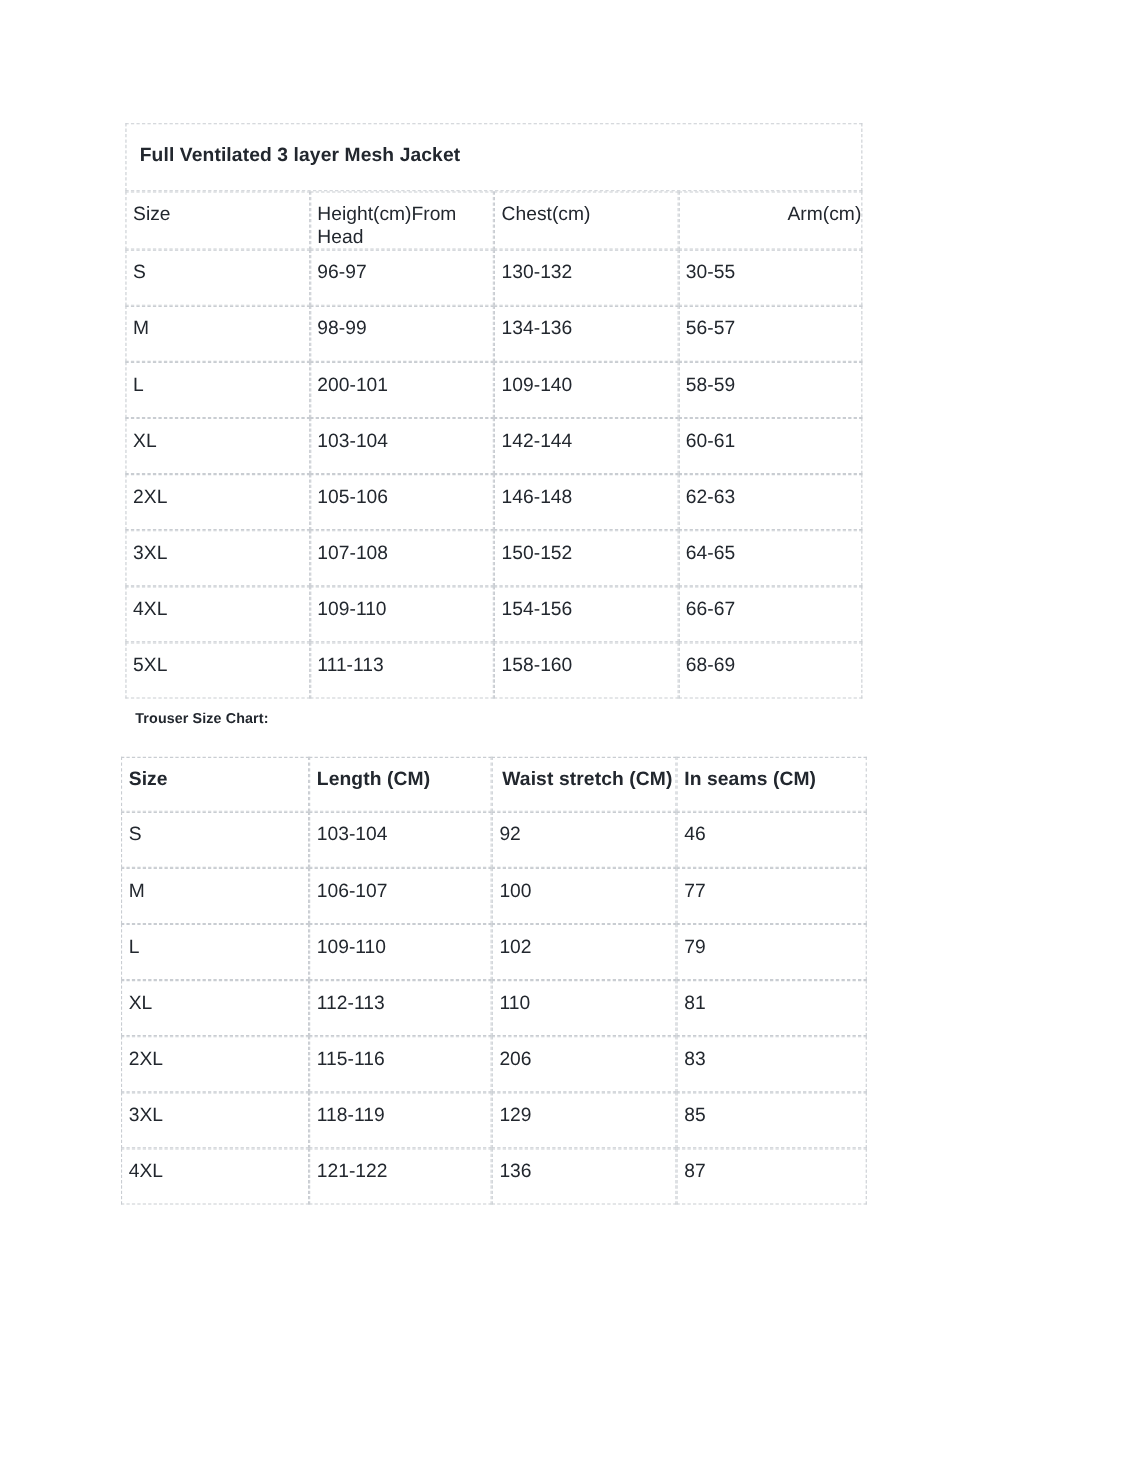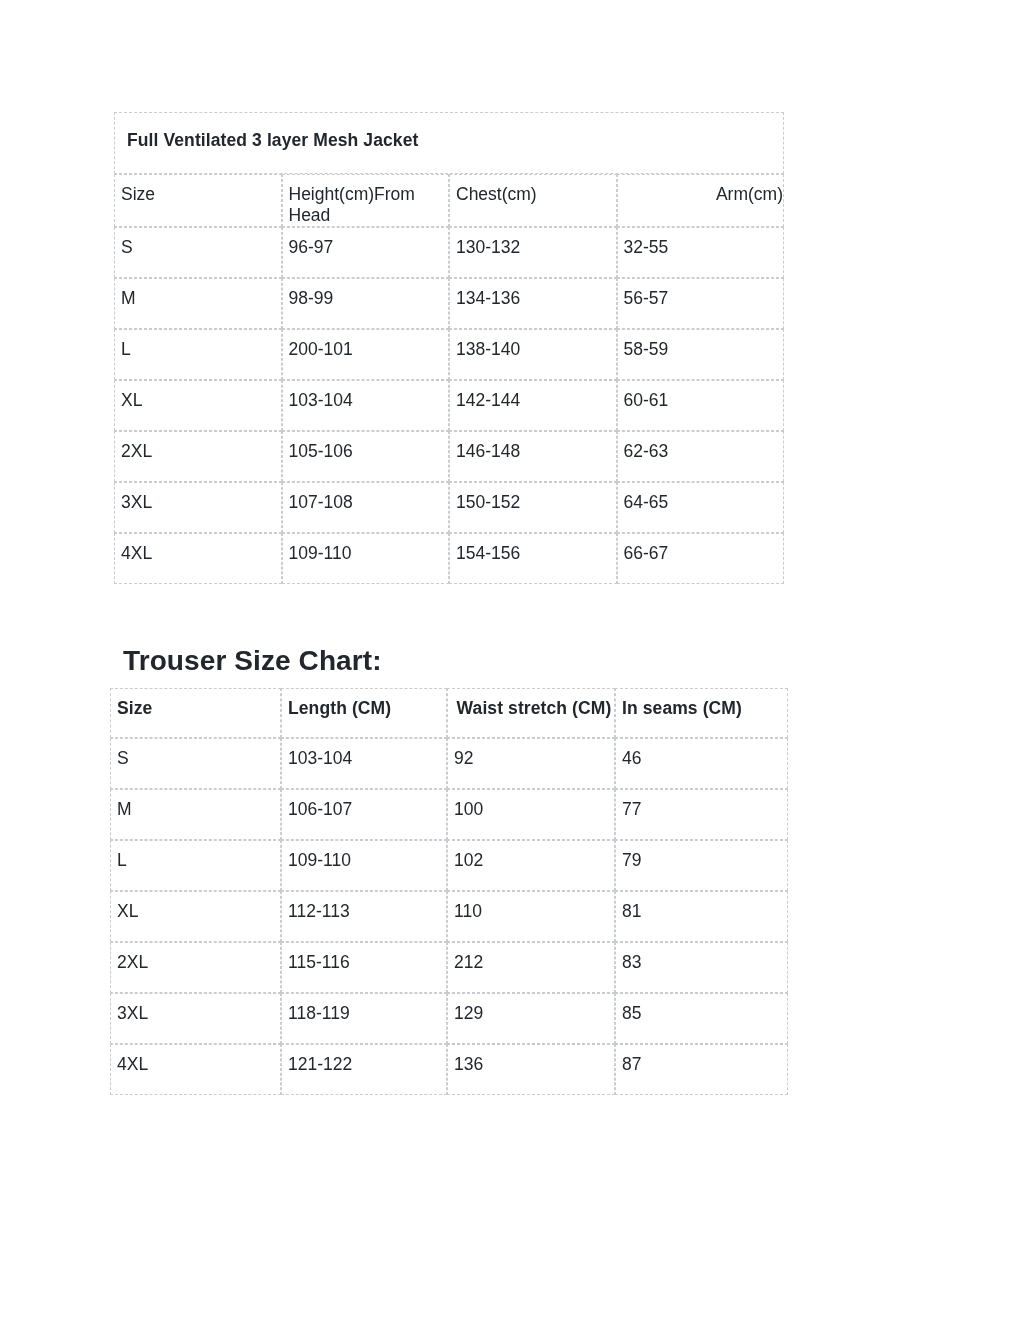"32-55" td { text: 32-55 -> 30-55 }
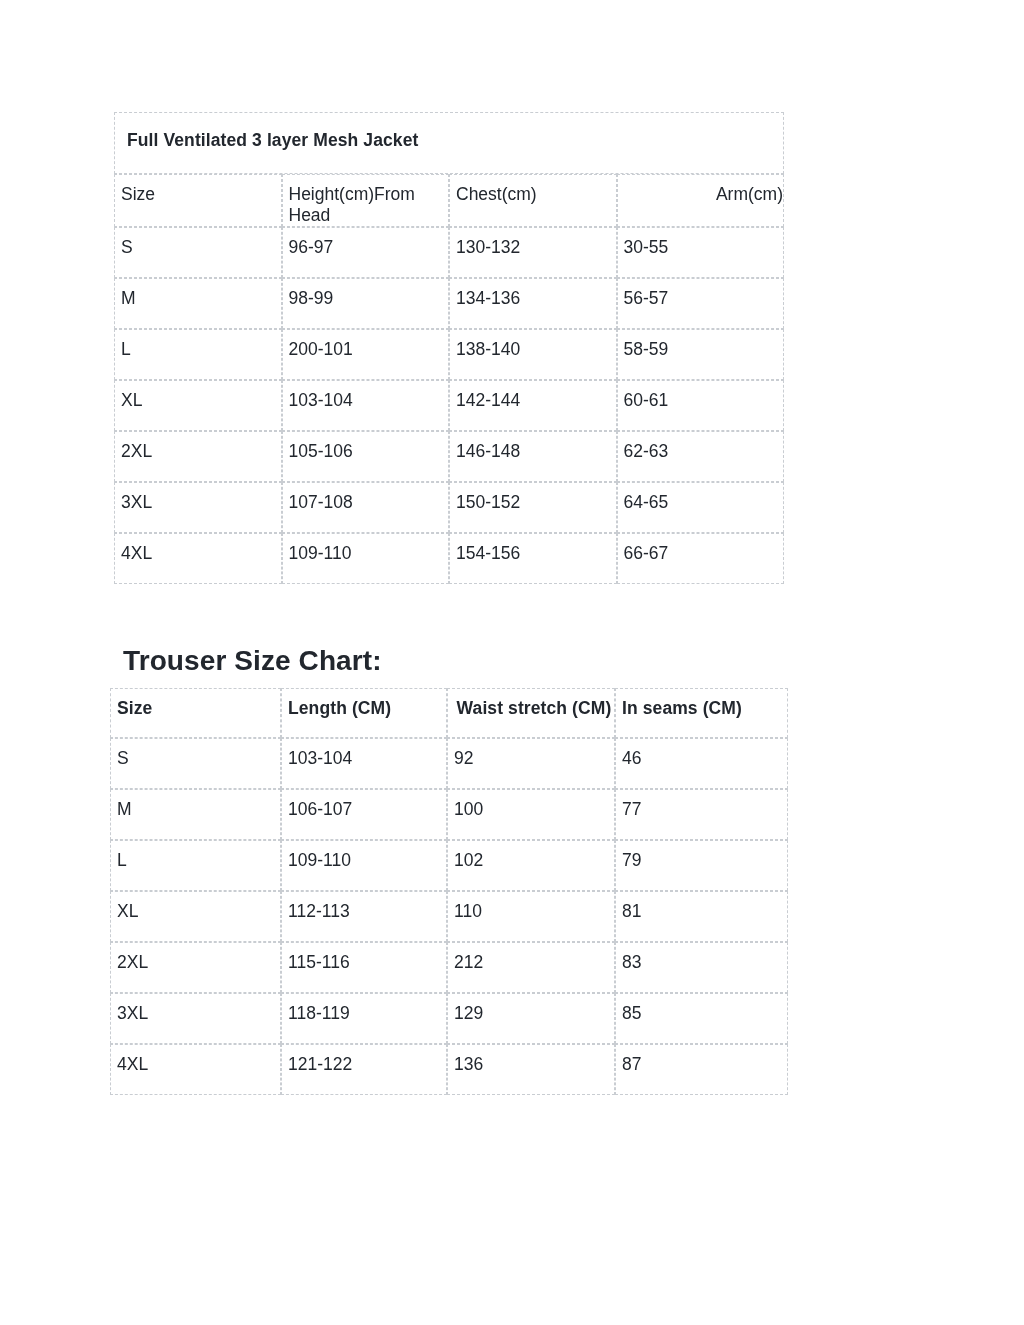"138-140" td { text: 138-140 -> 109-140 }
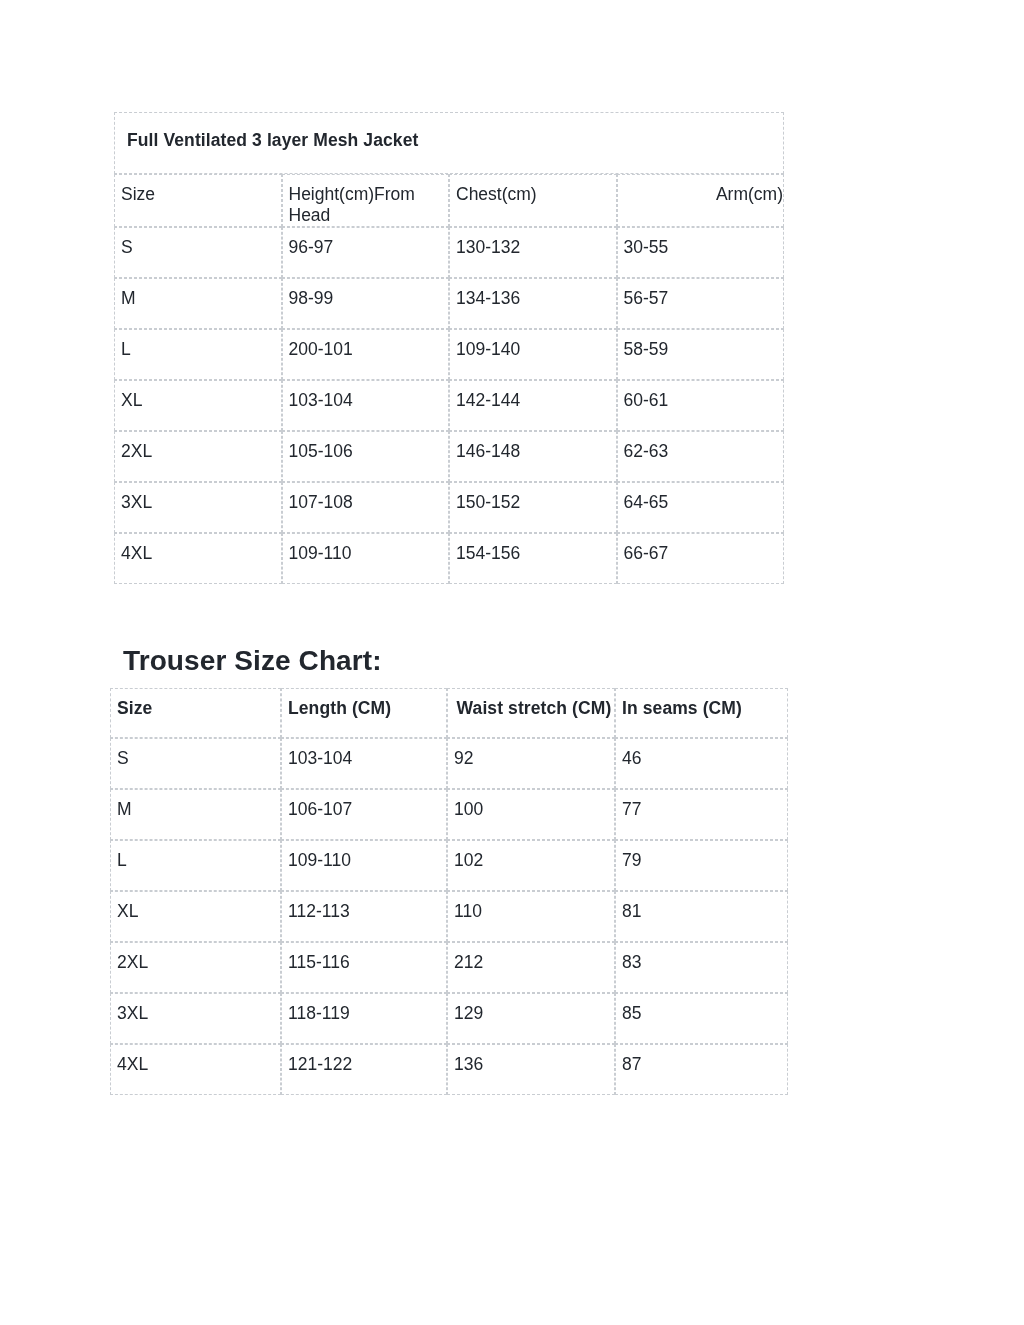"5XL" tr.data-row { html: none -> <tr> <td>5XL</td> <td>111-113</td> <td>158-160</td> <td>68-69</td> </tr> }
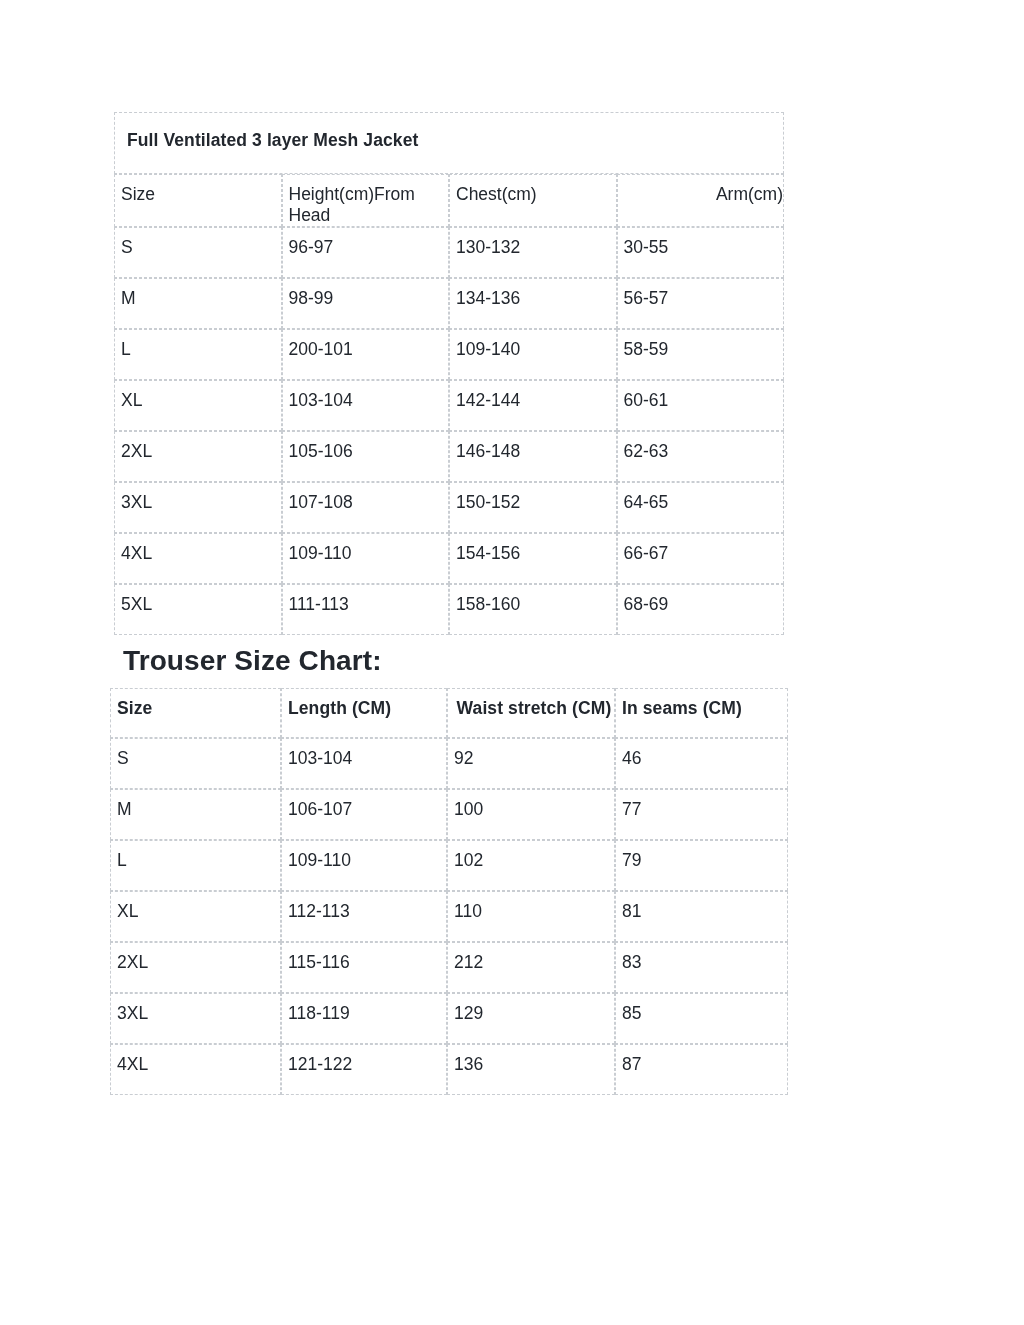"Trouser Size Chart:" .trouser-heading { font-size: 28px -> 13px }
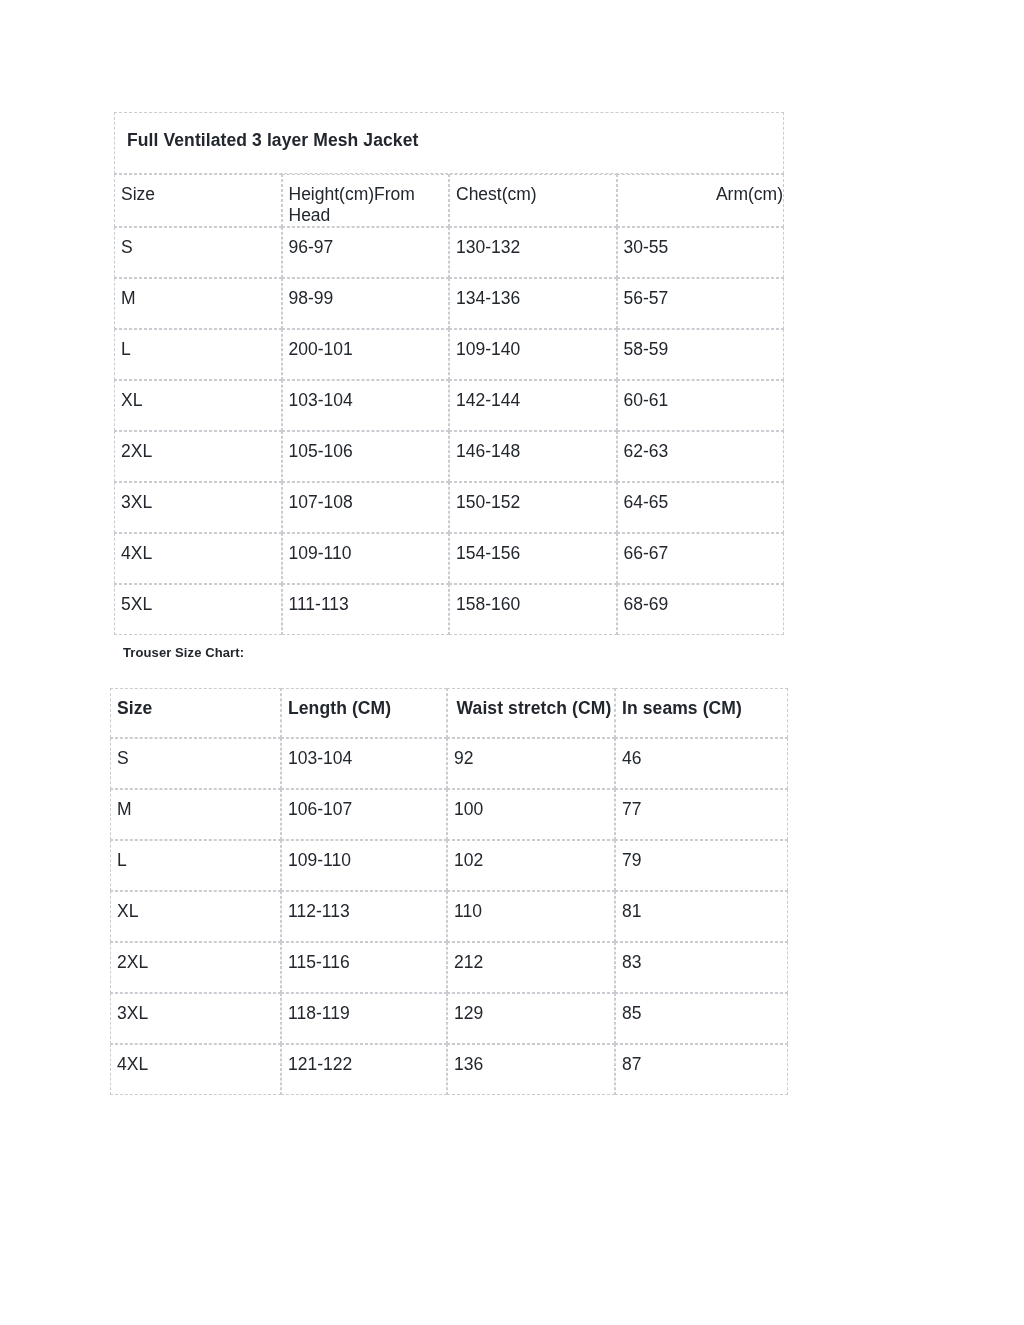"212" td { text: 212 -> 206 }
